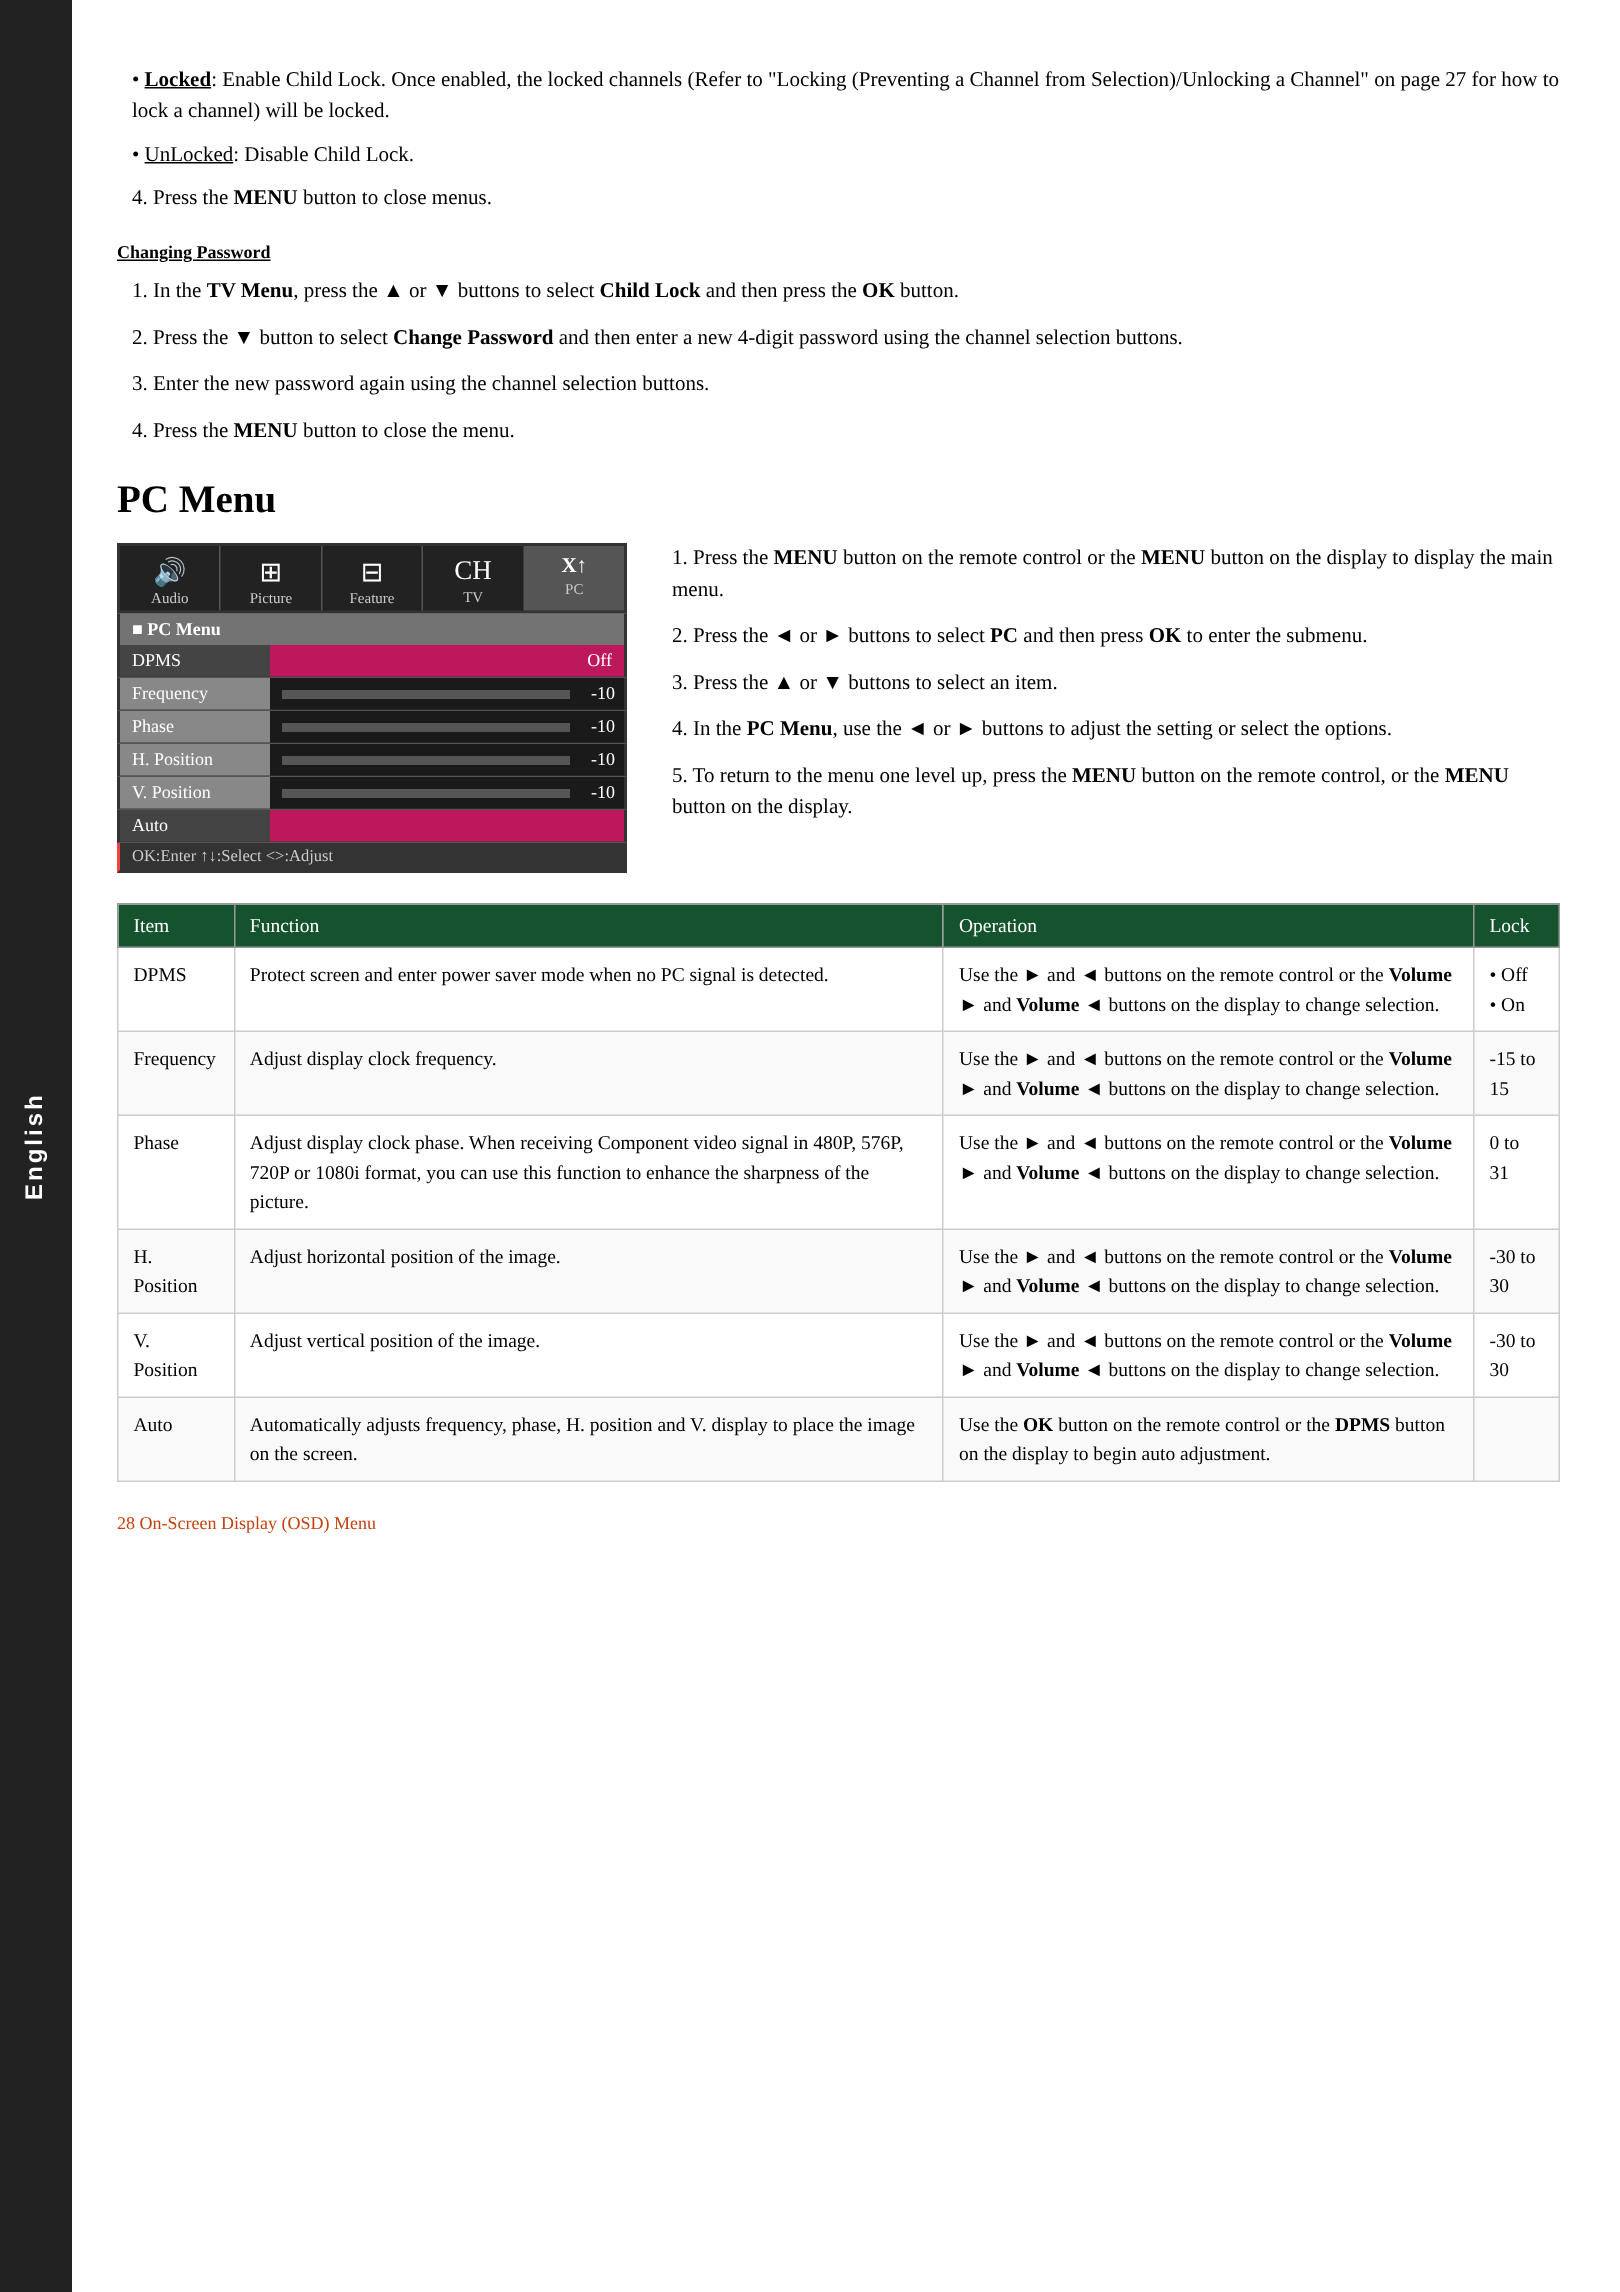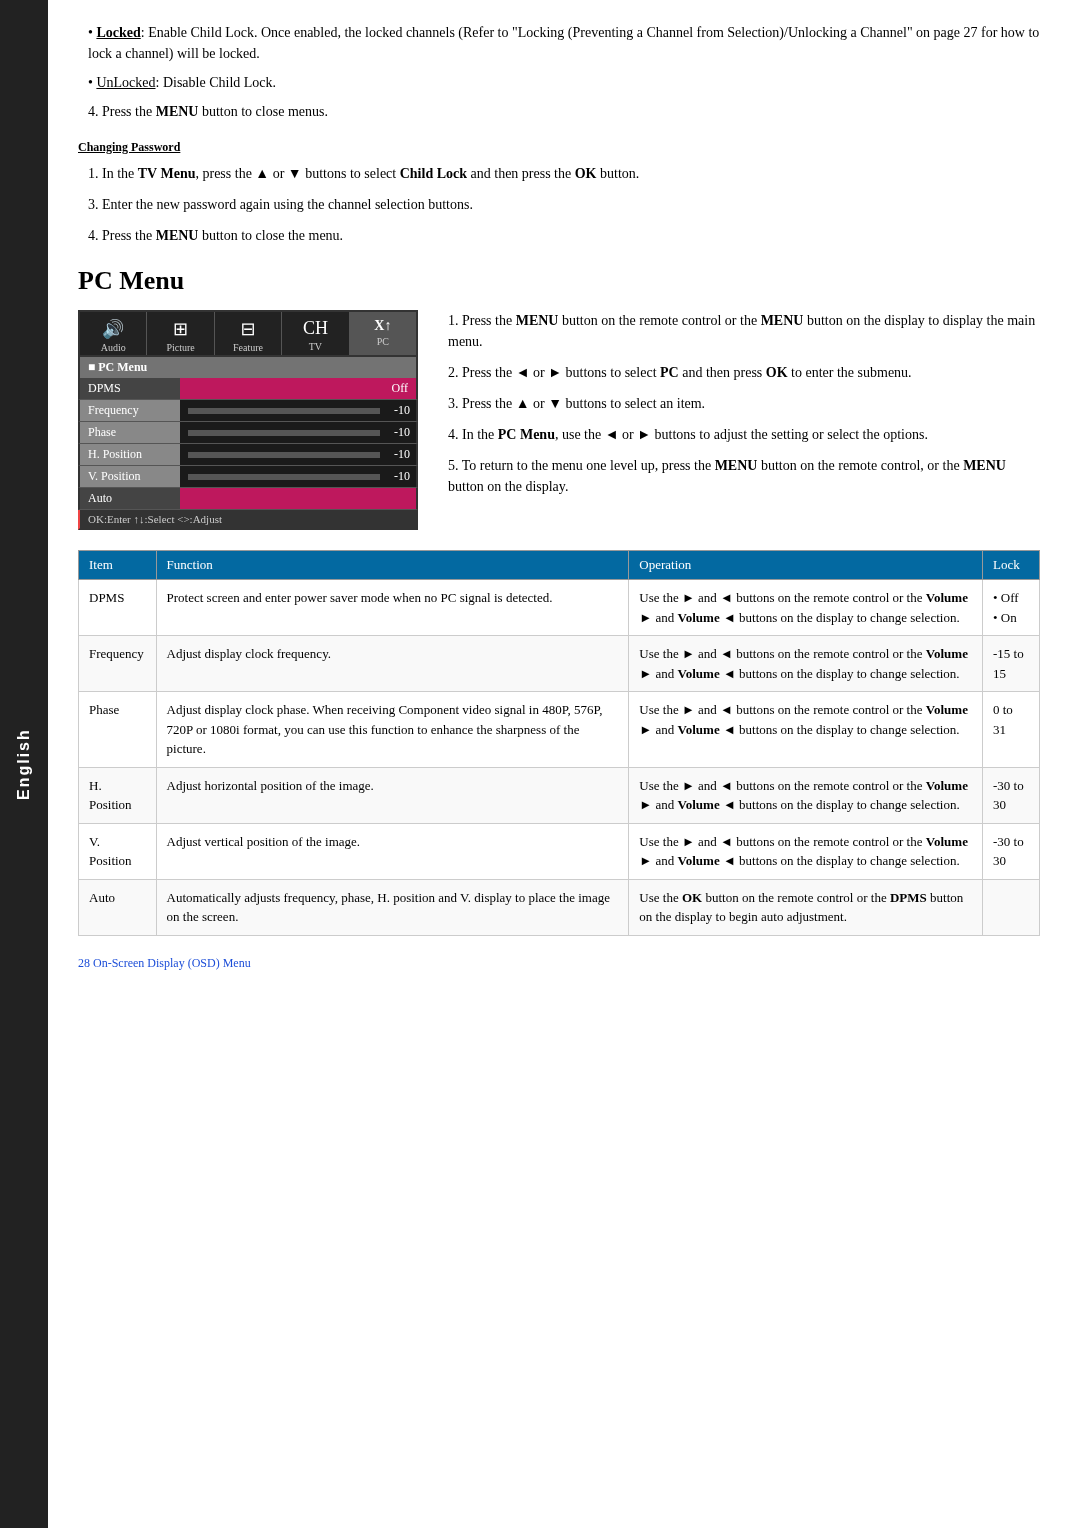"Locked: Enable Child Lock. Once" .content { margin-top: none -> 21px }
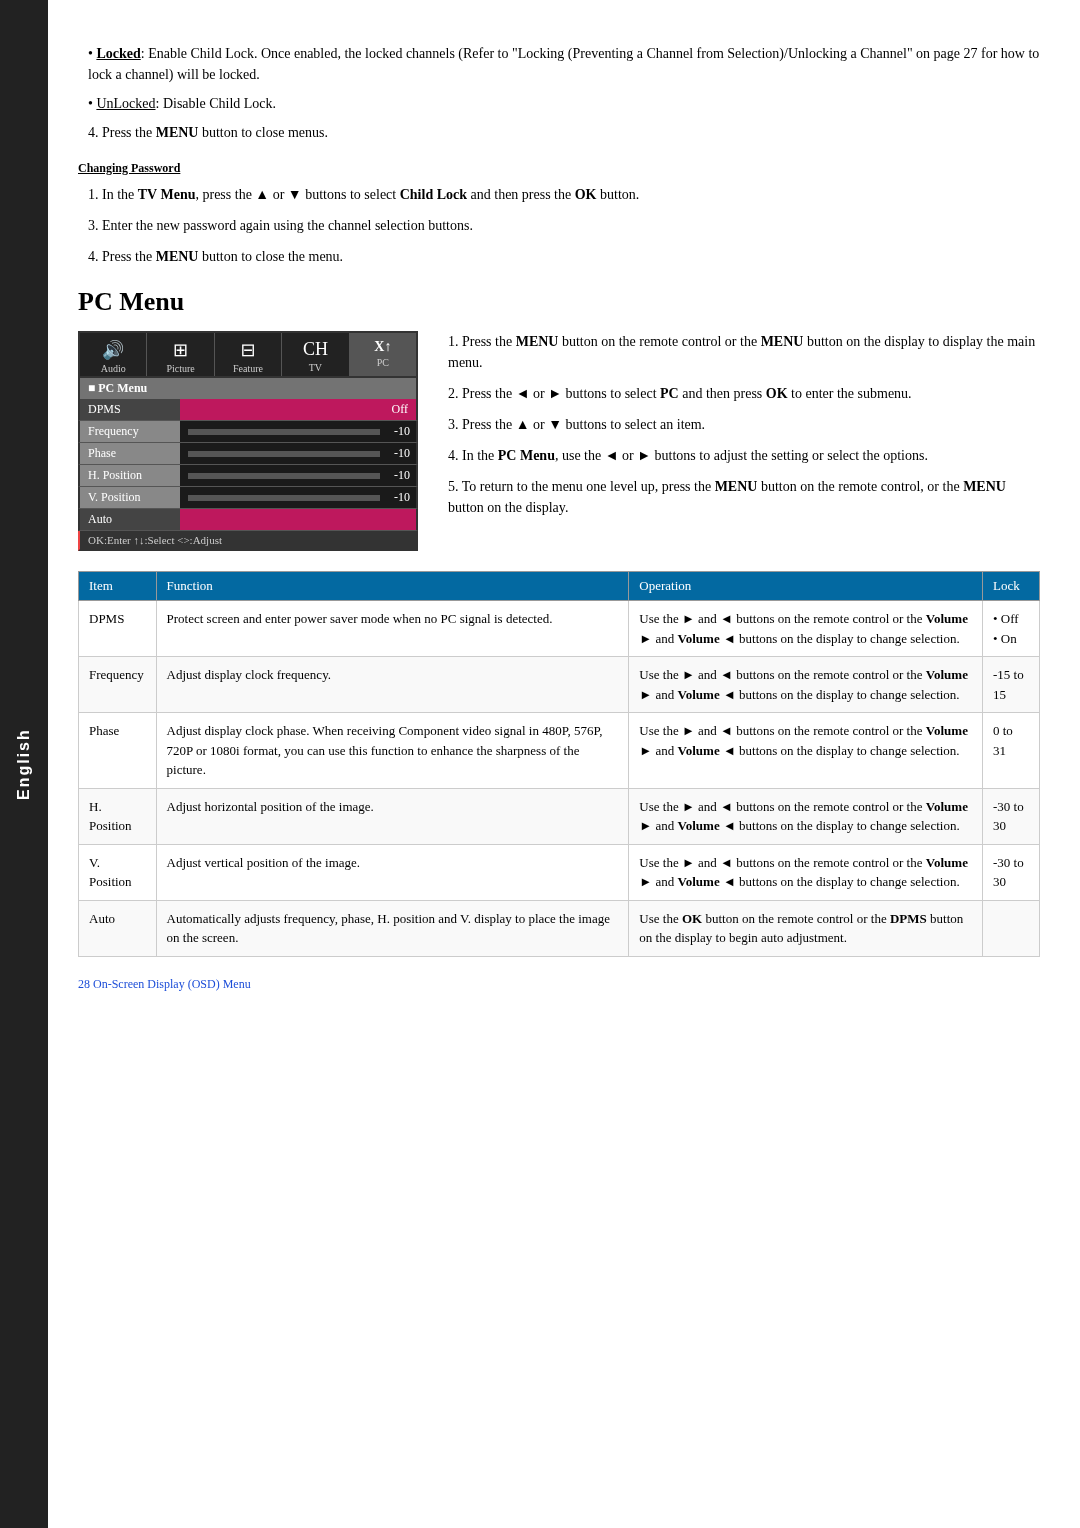"2. Press the ▼ button" div.numbered-item { html: none -> <div> 2. Press the ▼ button to select <span>Change Password</span> and then enter a new 4-digit password using the channel selection buttons. </div> }
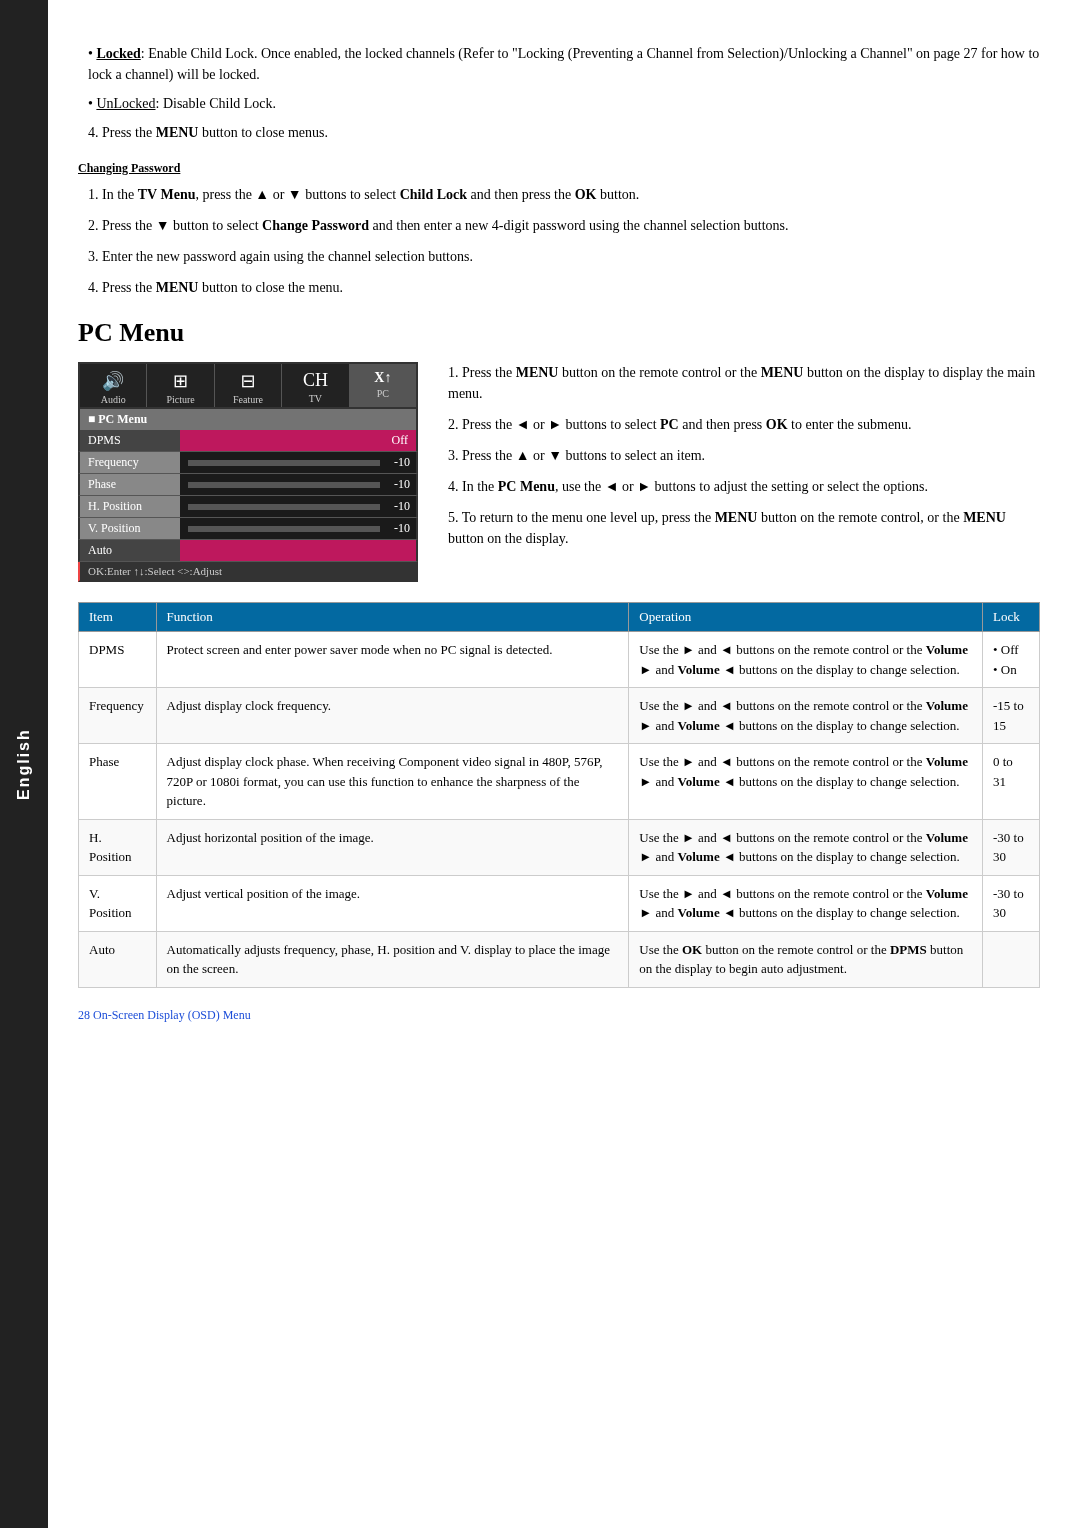"Item" .info-table th { background: #0369a1 -> #14532d }
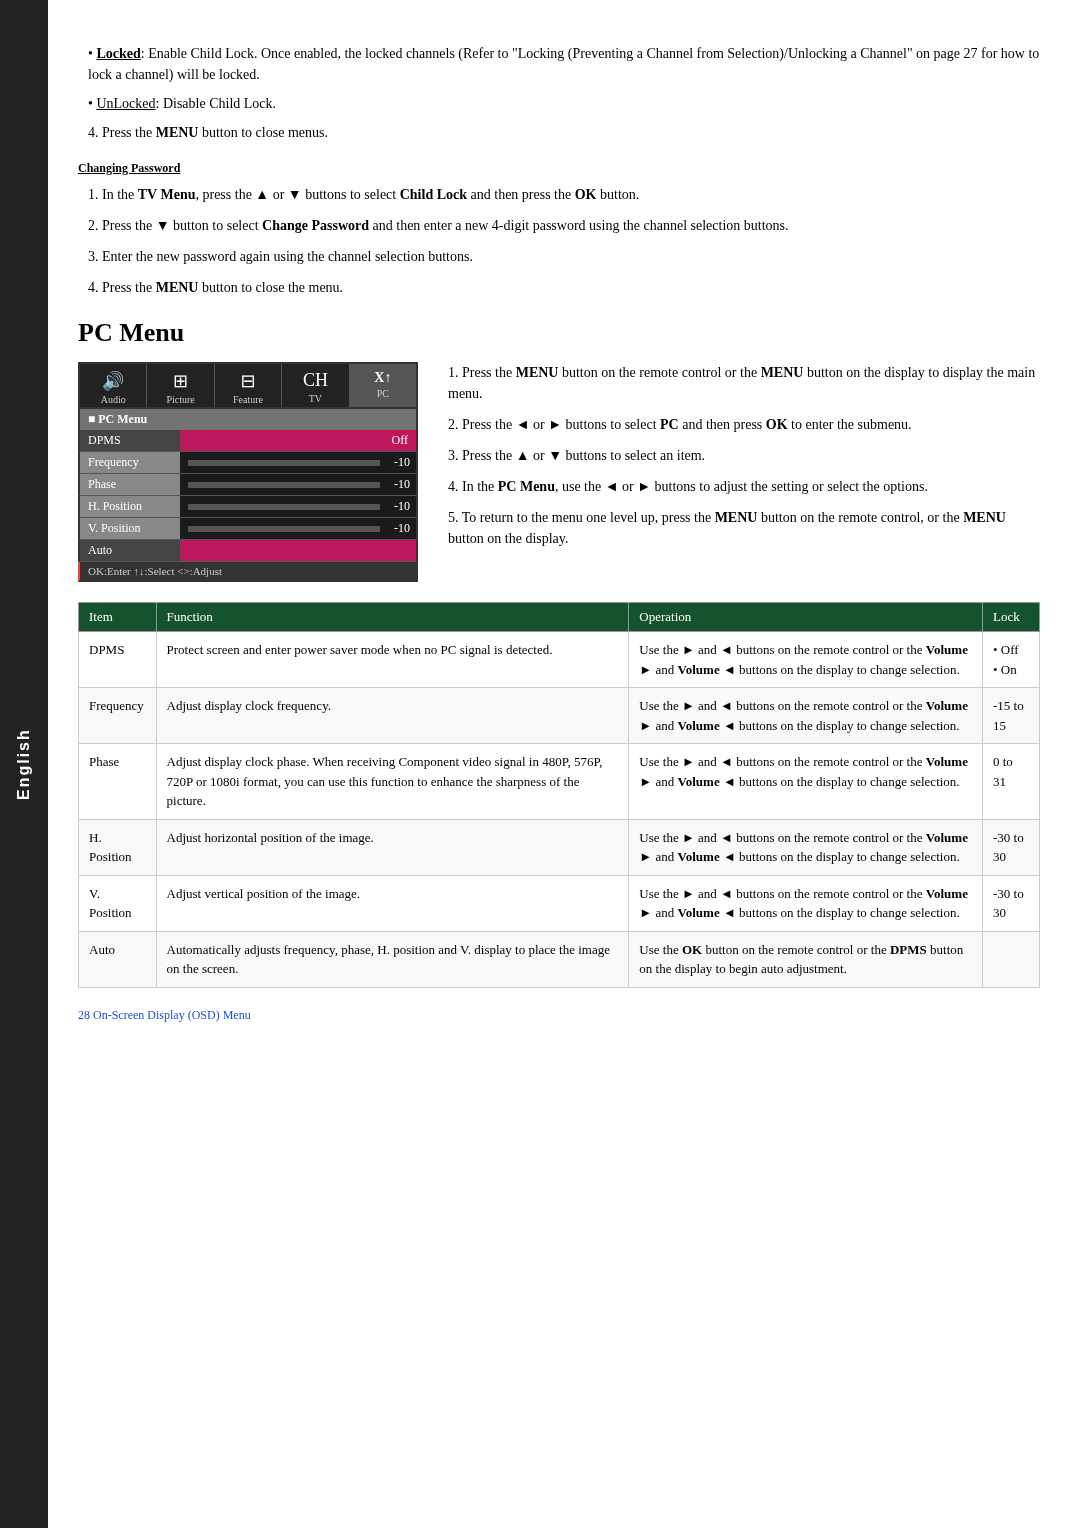"28 On-Screen Display (OSD) Menu" .page-footer { color: #1d4ed8 -> #c2410c }
